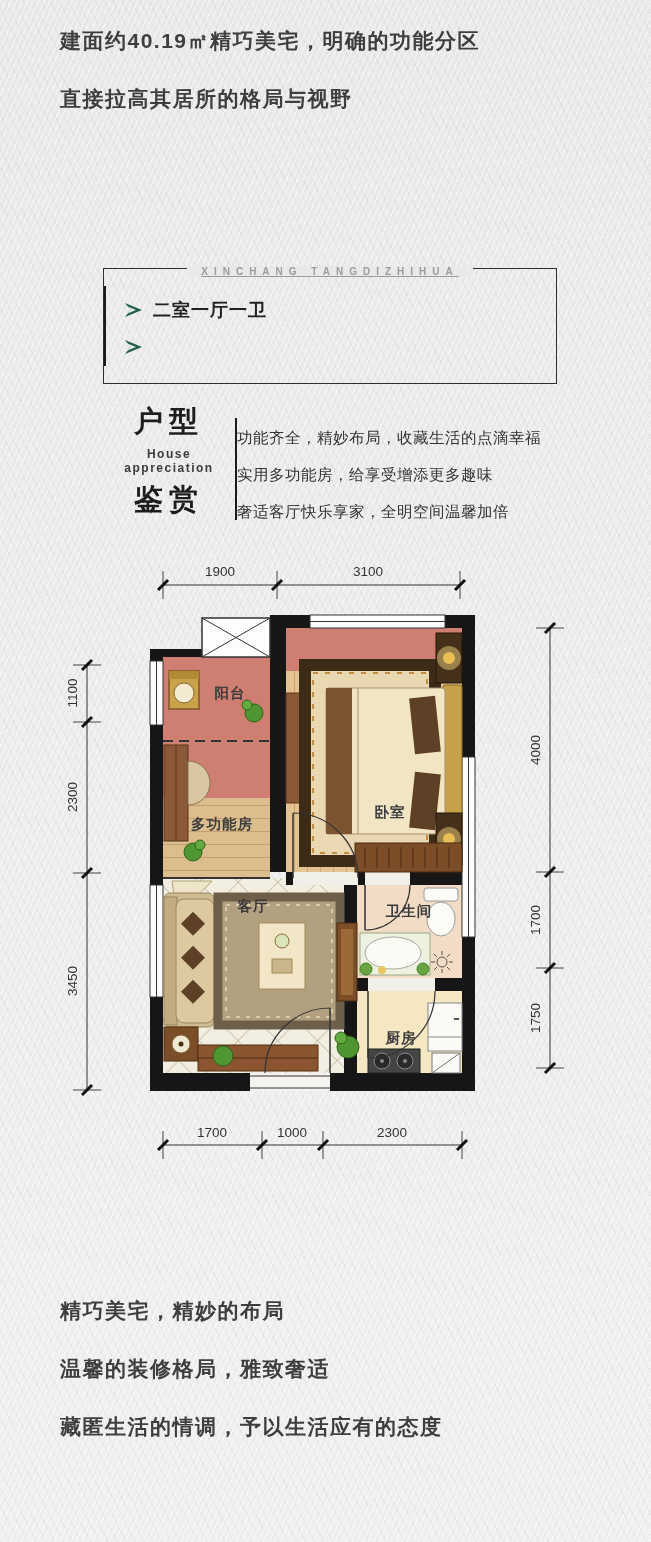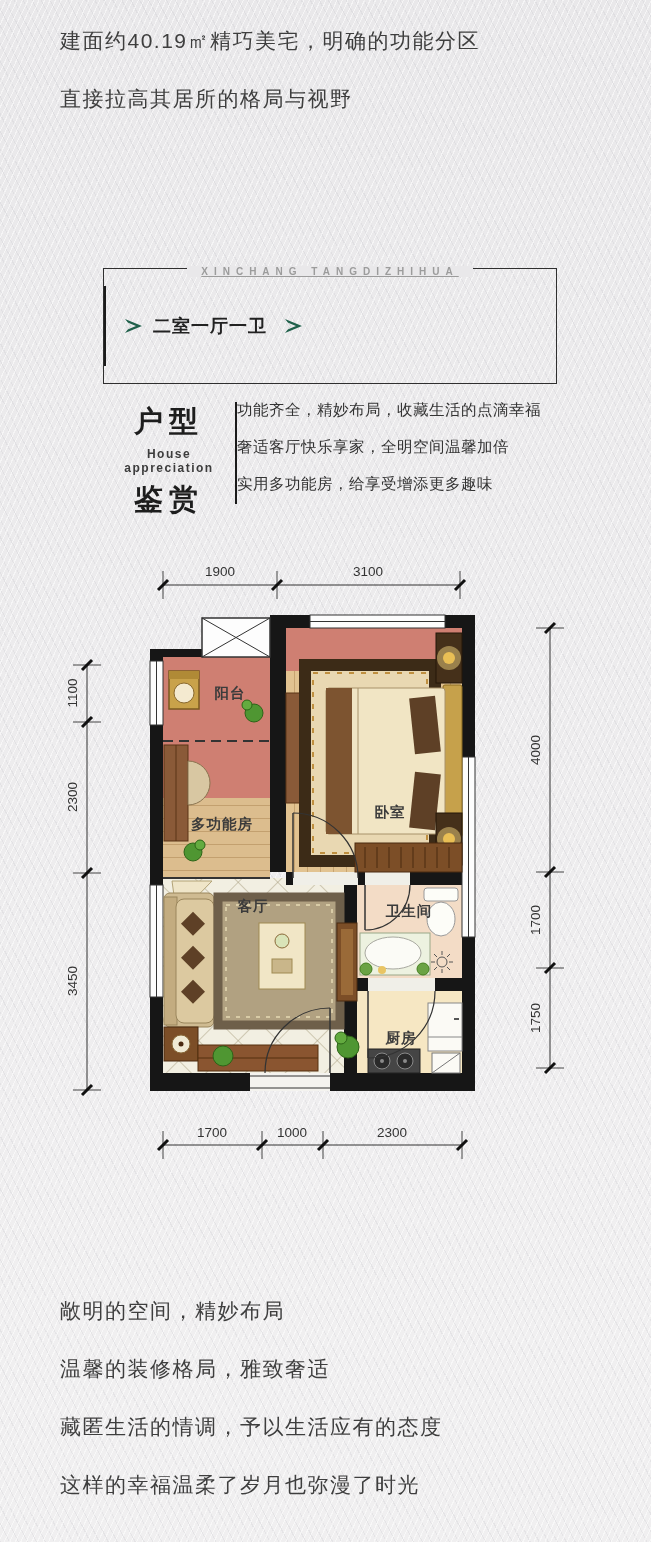"建面约40.19㎡精巧美宅，明确的功能分区" .copy p { font-weight: 400 -> 700 }
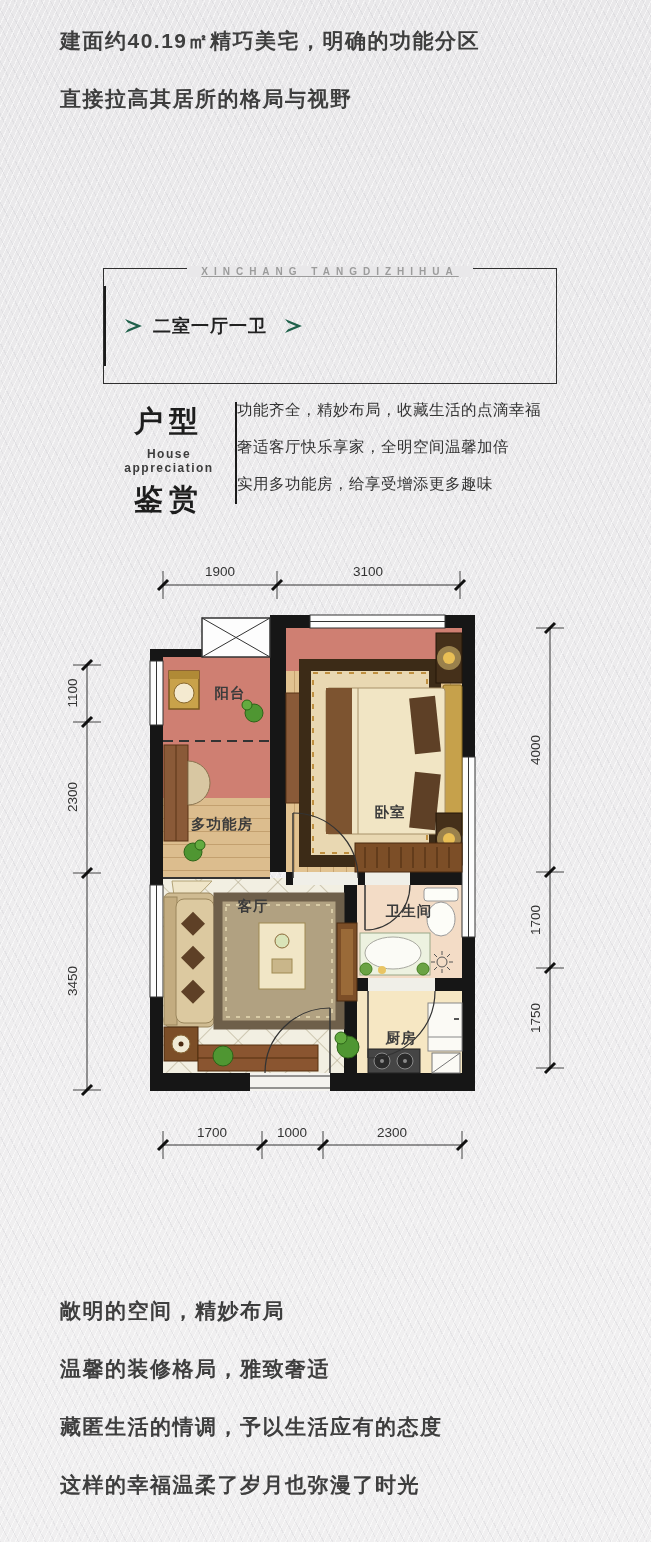"二室一厅一卫" .specs { align-items: center -> none; flex-direction: none -> column }
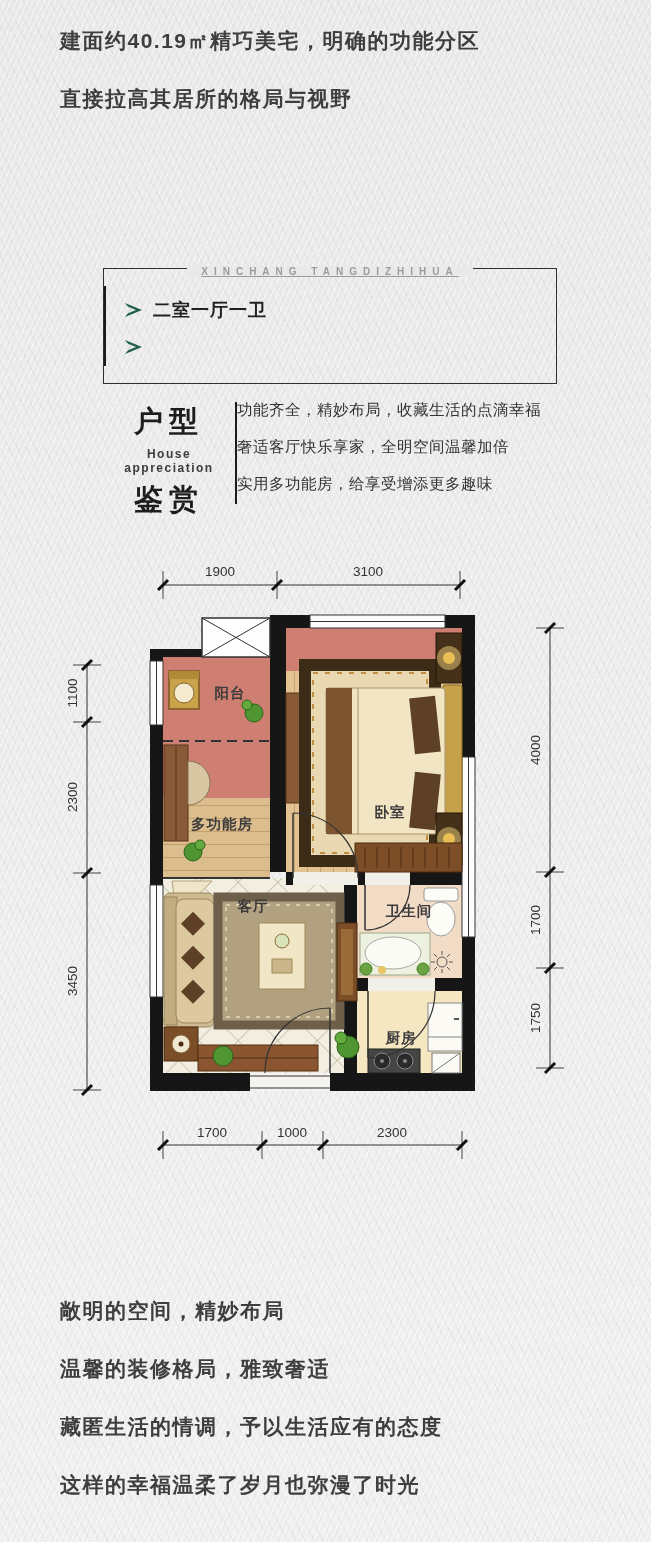"户型" .appre { align-items: flex-start -> flex-end }
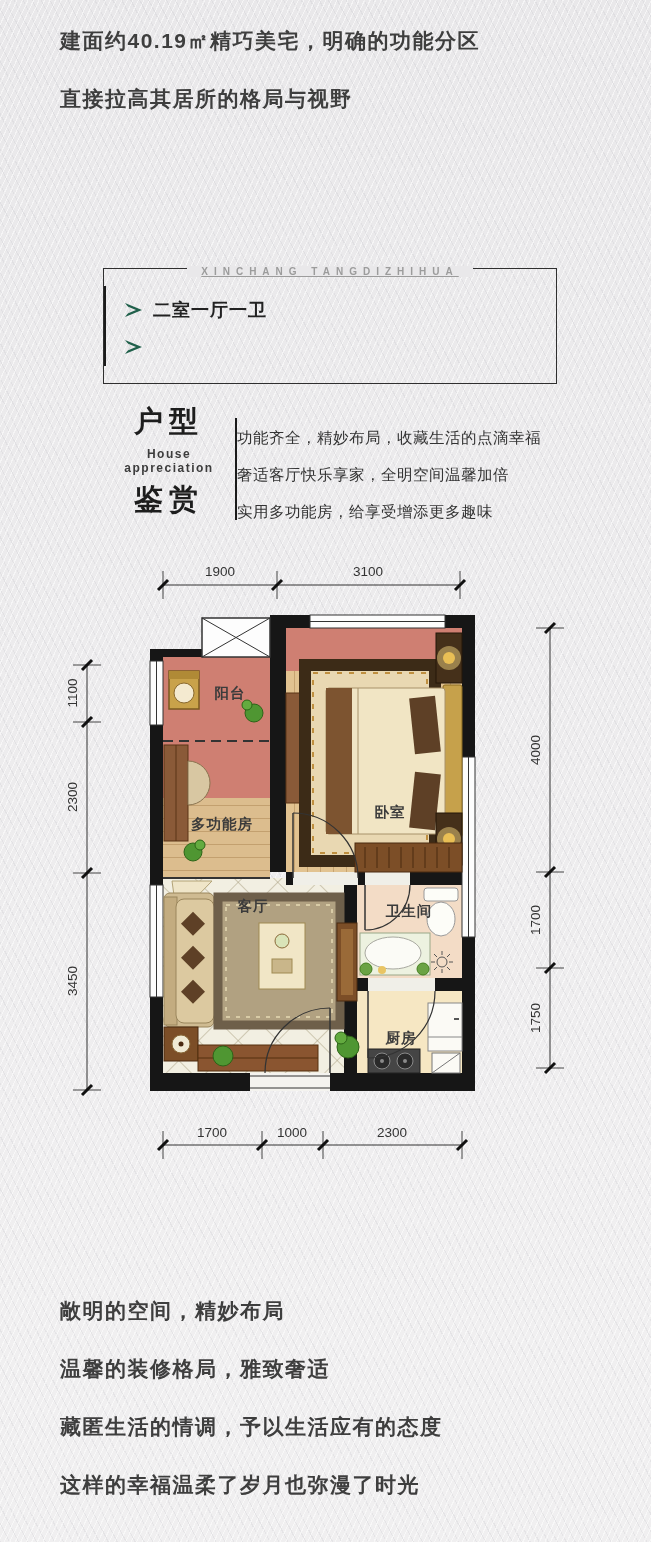"奢适客厅快乐享家，全明空间温馨加倍" p { order: before "实用多功能房，给享受增添更多趣味" -> after "实用多功能房，给享受增添更多趣味" }
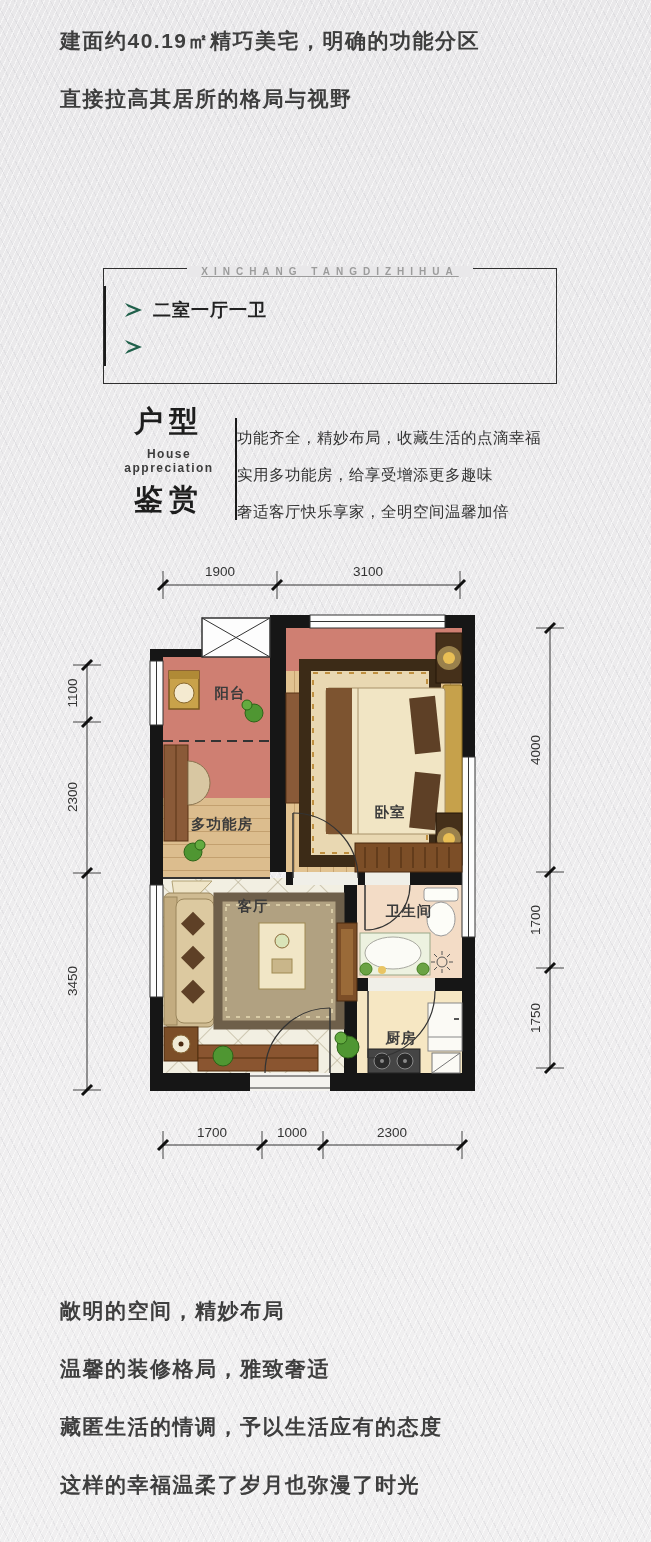"敞明的空间，精妙布局" p { text: 敞明的空间，精妙 -> 精巧美宅，精妙的 }
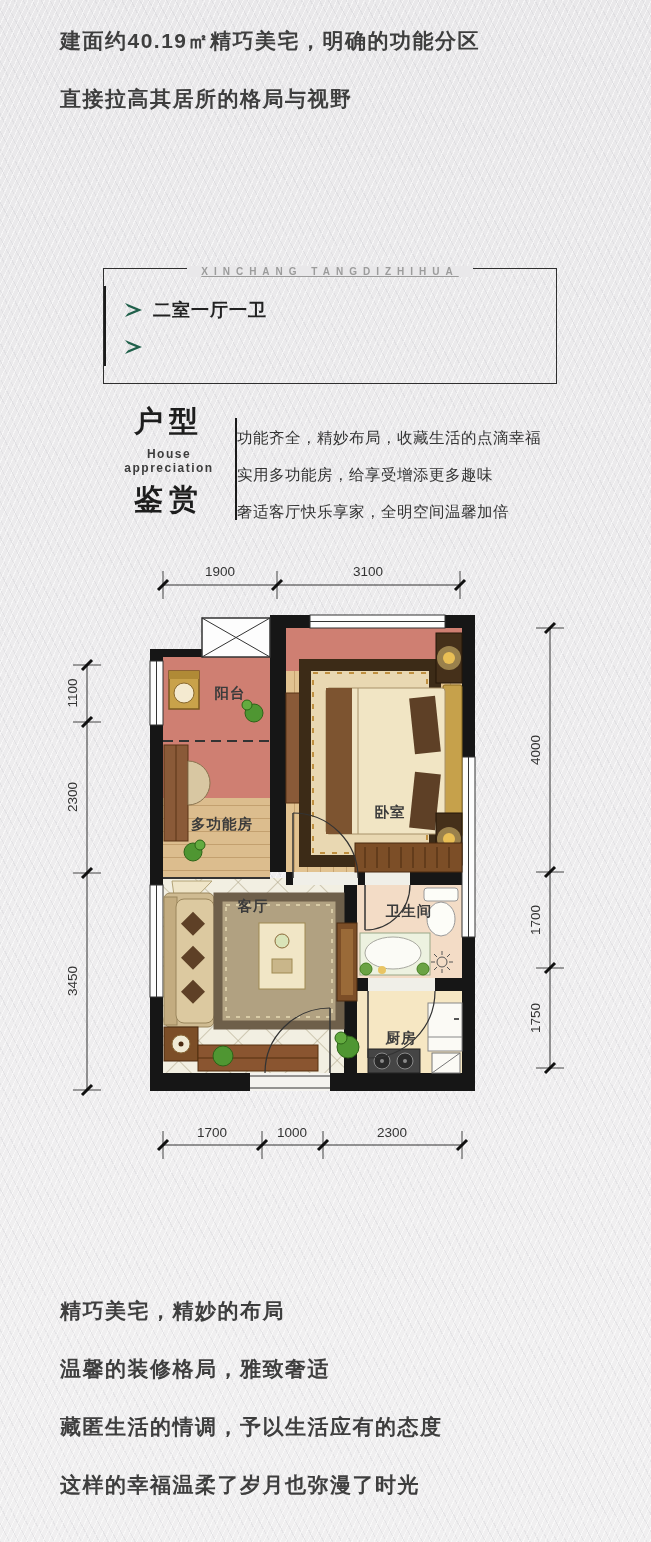"这样的幸福温柔了岁月也弥漫了时光" p { html: <p>这样的幸福温柔了岁月也弥漫了时光</p> -> none }
